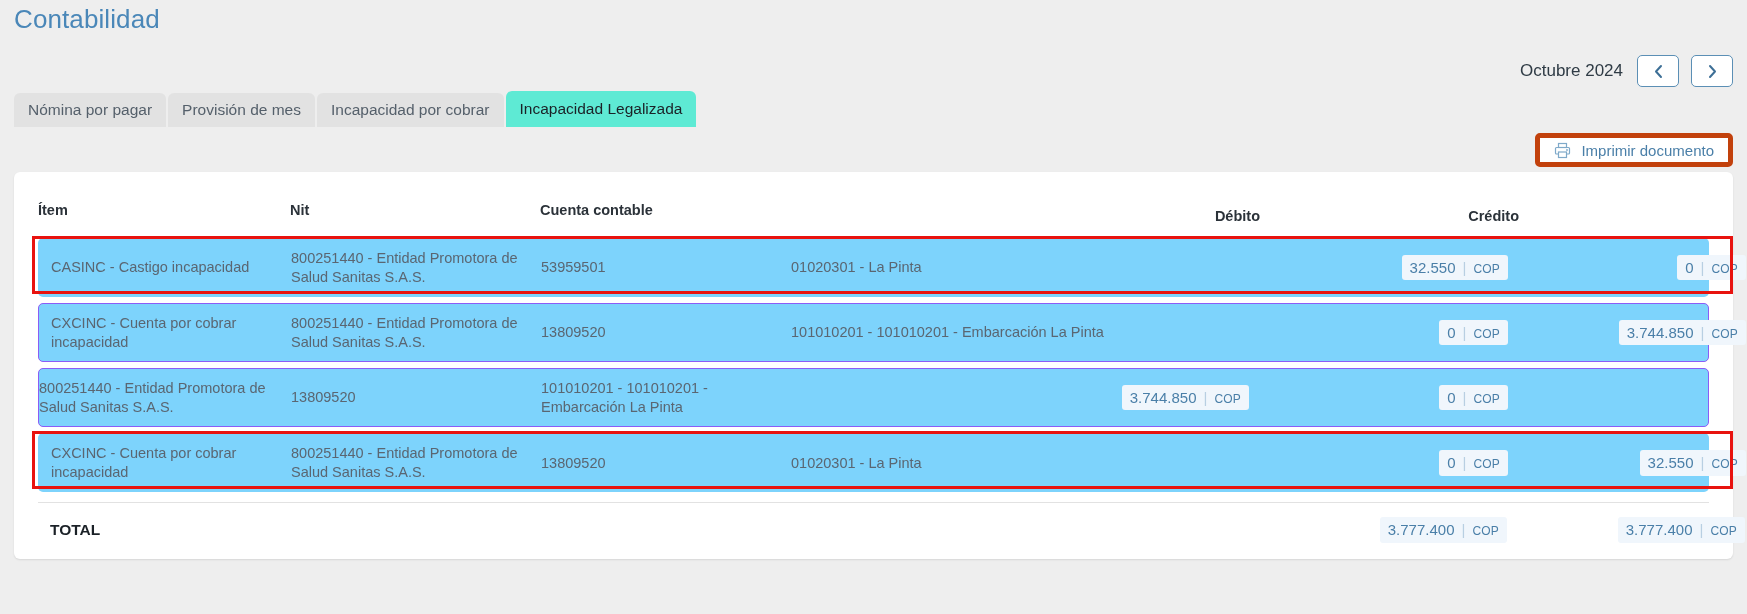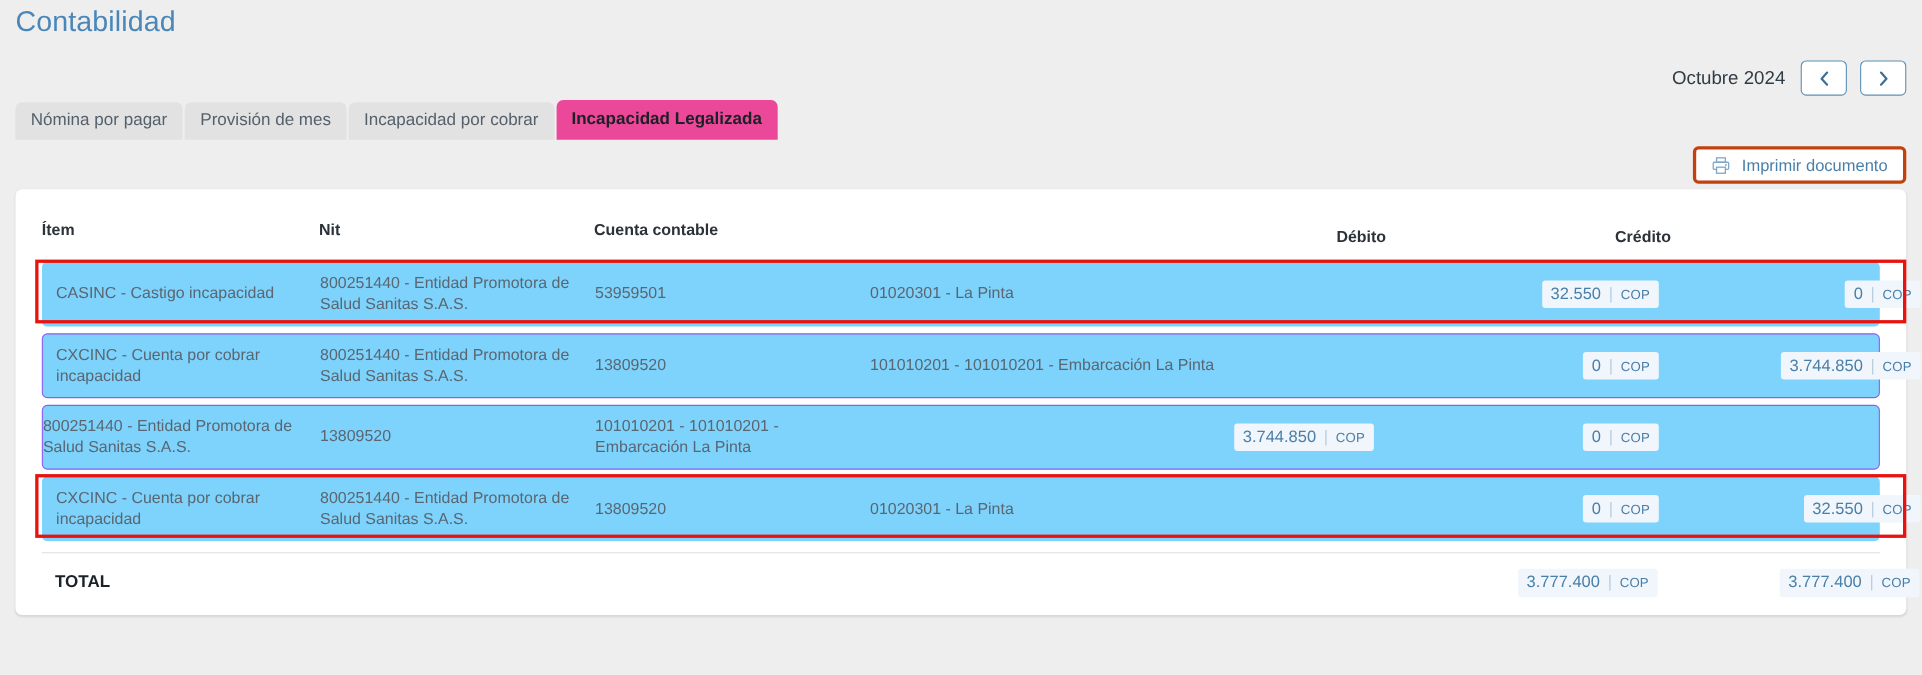"Incapacidad Legalizada" .tab.active { background: #ec4899 -> #5eead4; font-weight: bold -> normal }
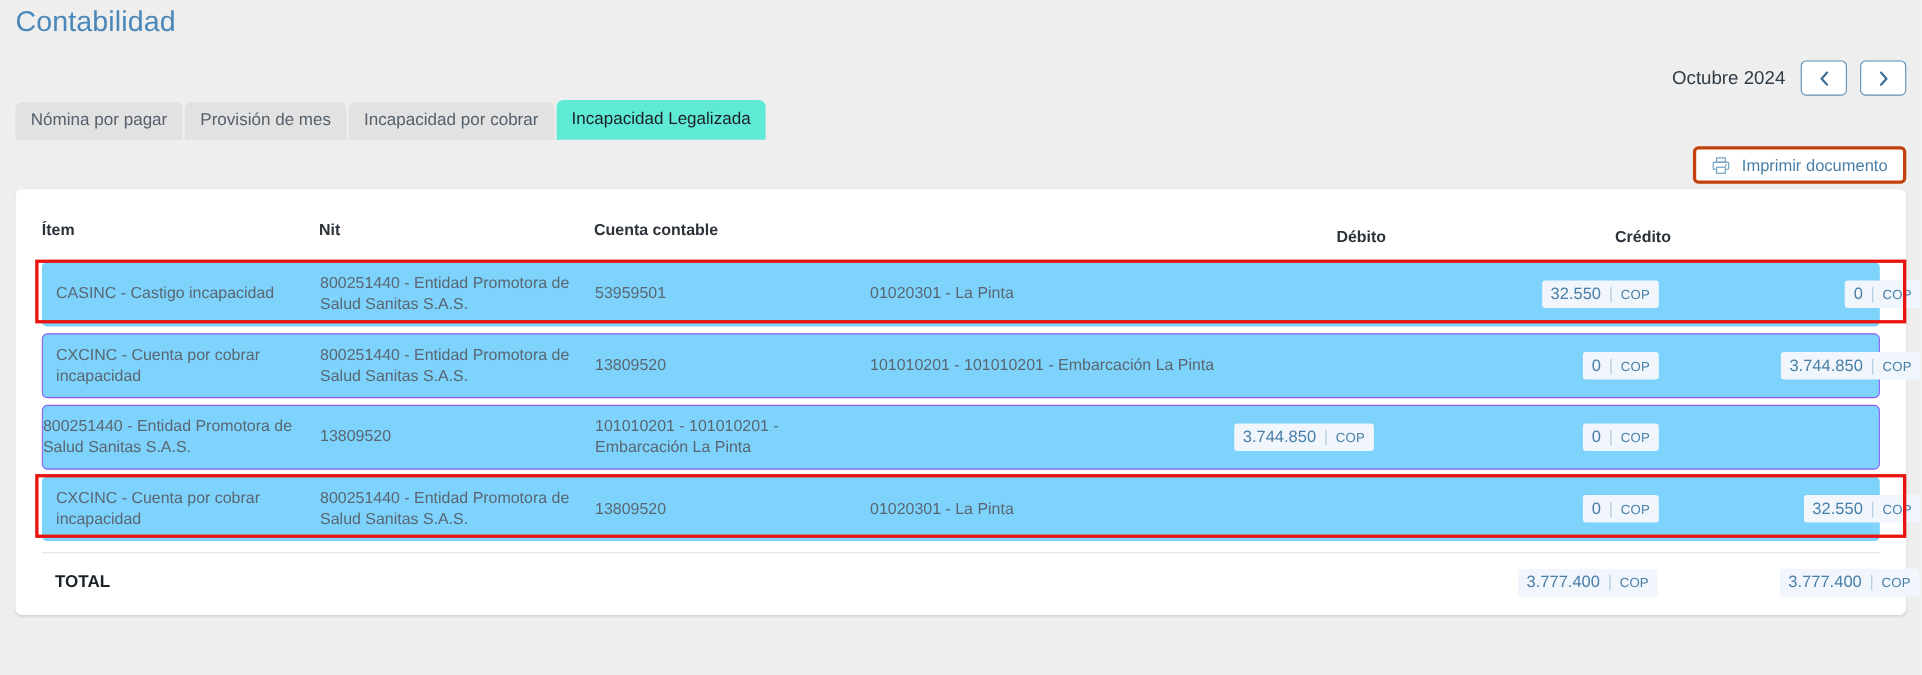"Imprimir documento" .print-btn { border: 3px solid #c2410c -> 5px solid #c2410c }
